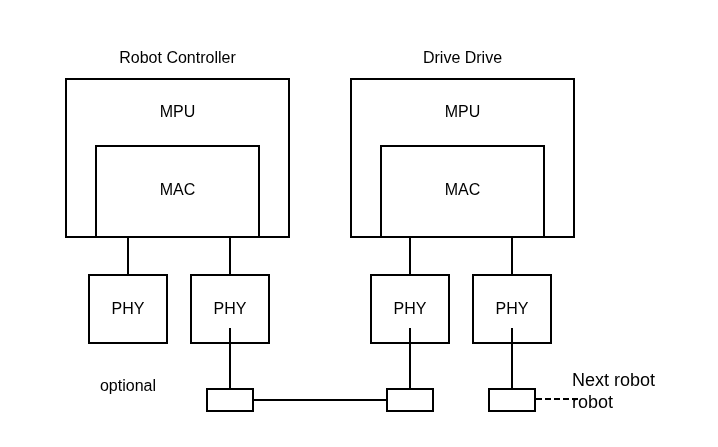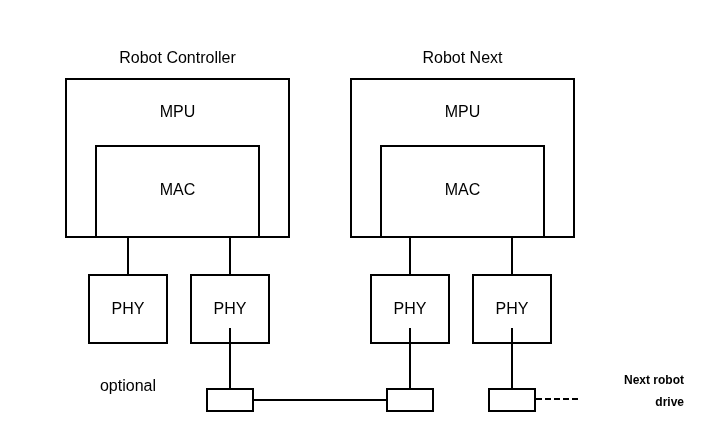"Robot Next" div.label { text: Robot Next -> Drive Drive }
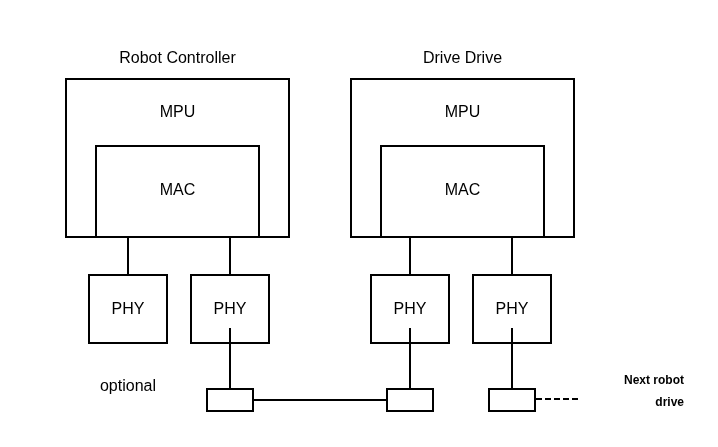"Next robot" .annotation { font-size: 12px -> 18px; font-weight: bold -> none; text-align: right -> left }
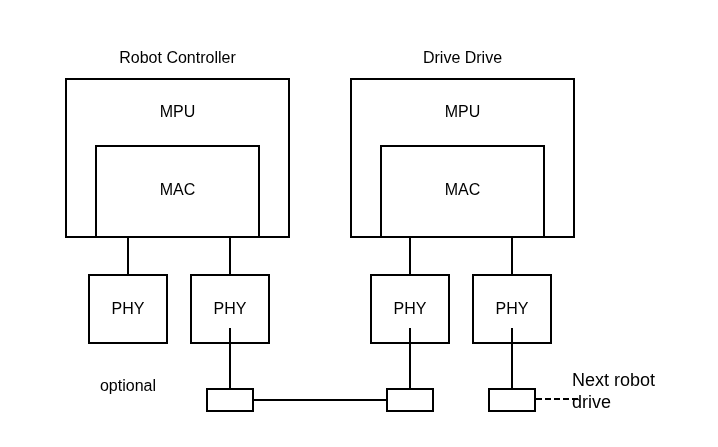"drive" div { text: drive -> robot }
